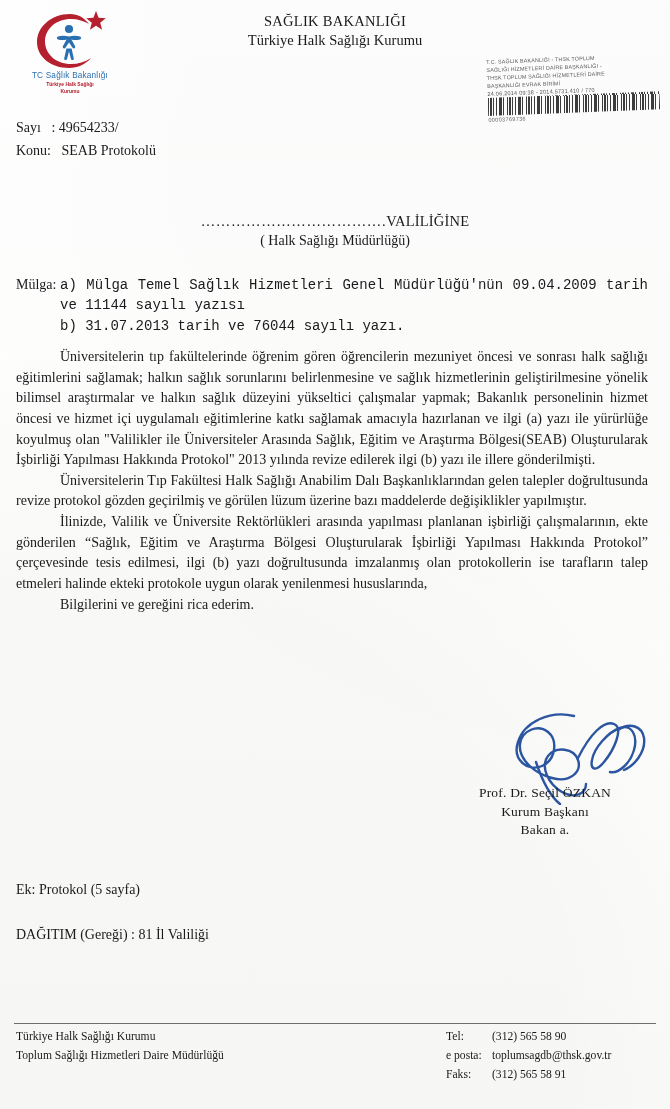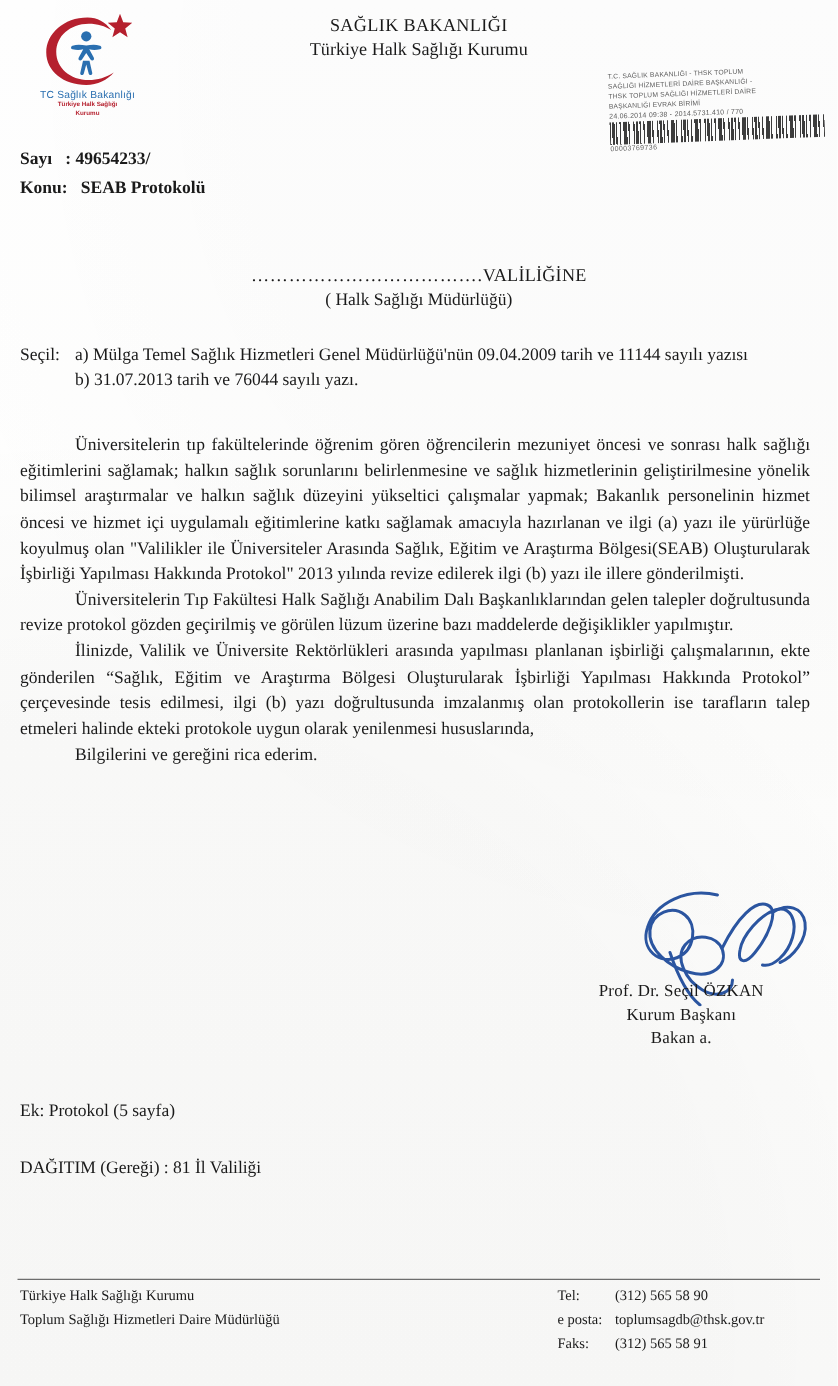"Sayı : 49654233/" .refblock { font-weight: bold -> none }
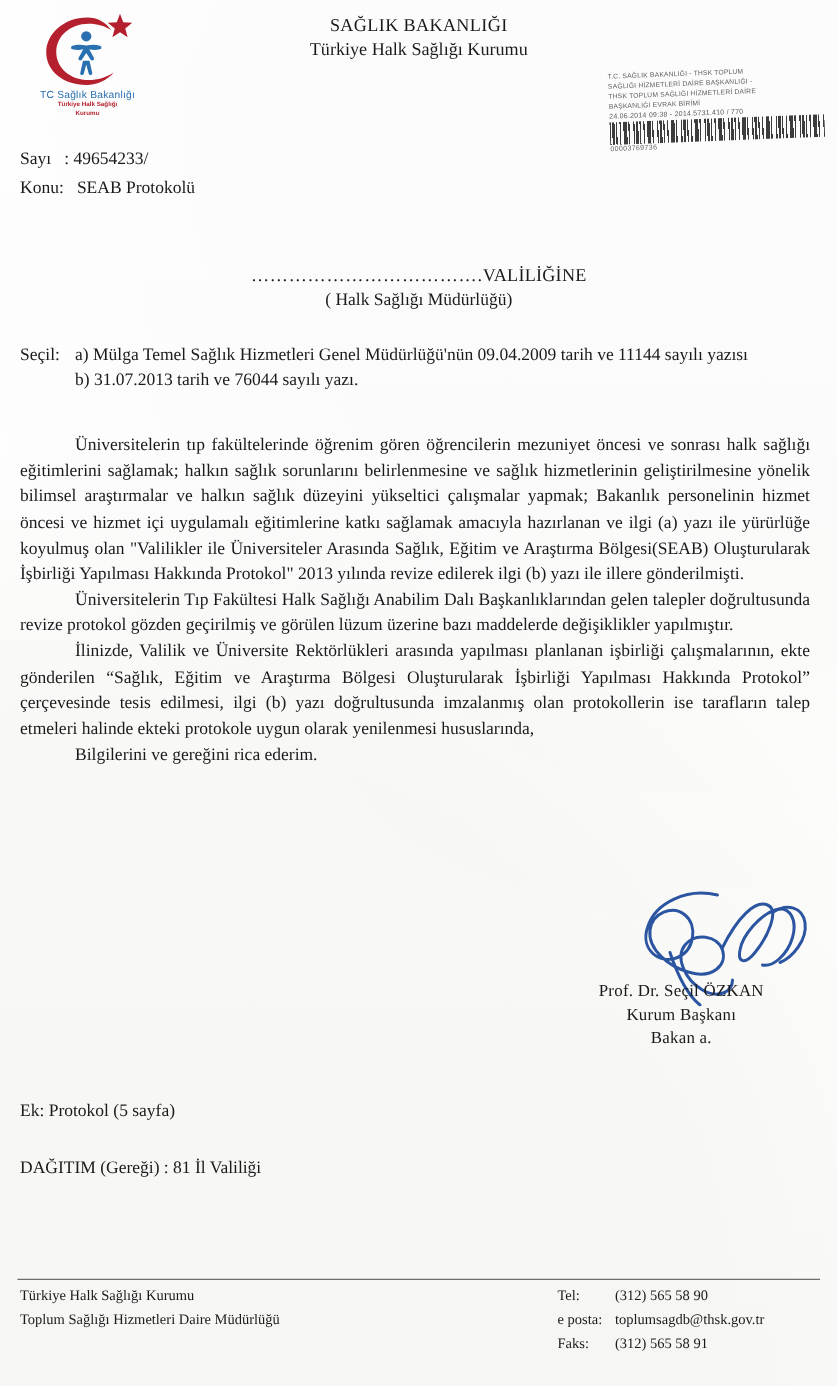"Seçil:" div.ilgi-label { text: Seçil -> Mülga }
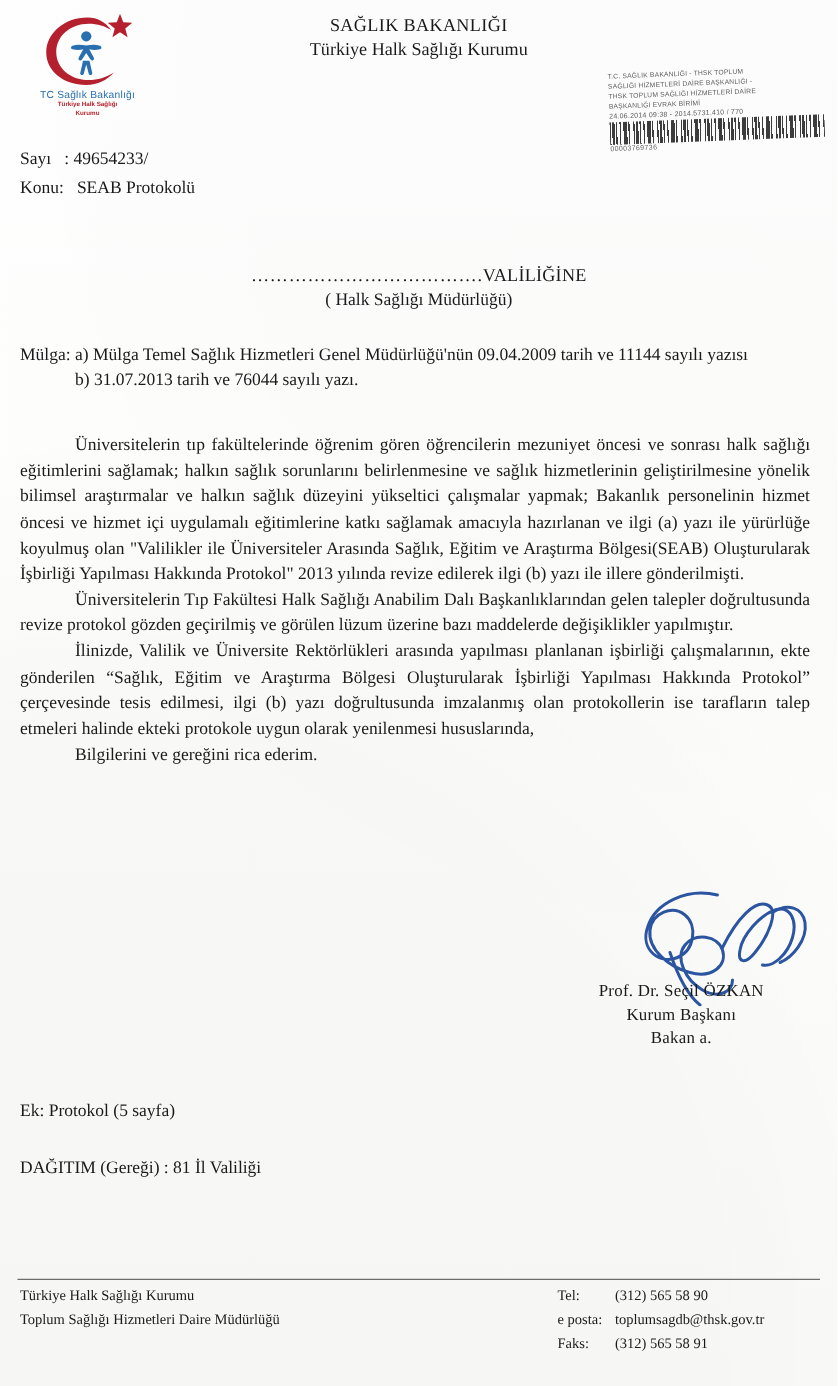"a) Mülga Temel Sağlık Hizmetleri" .ilgi-items { font-family: none -> Liberation Mono, monospace }
